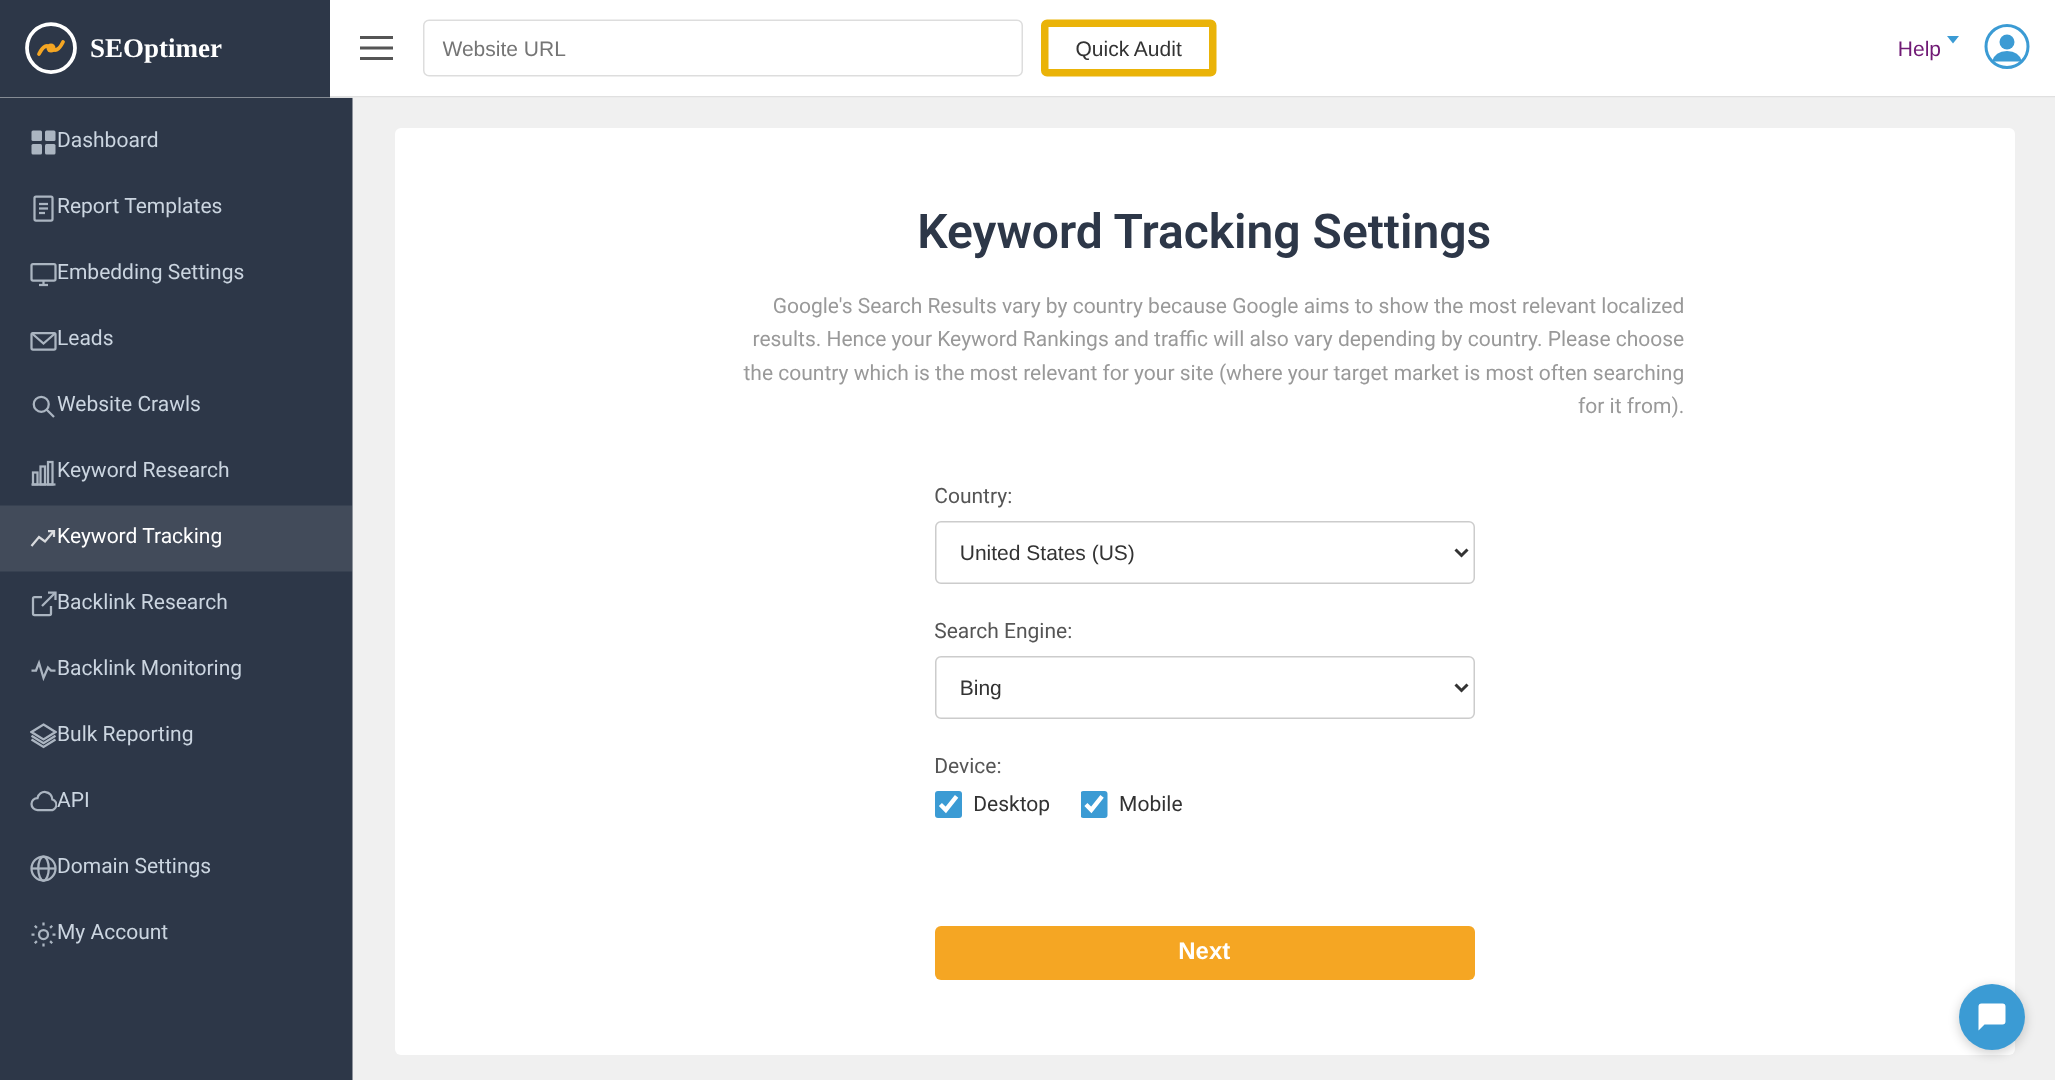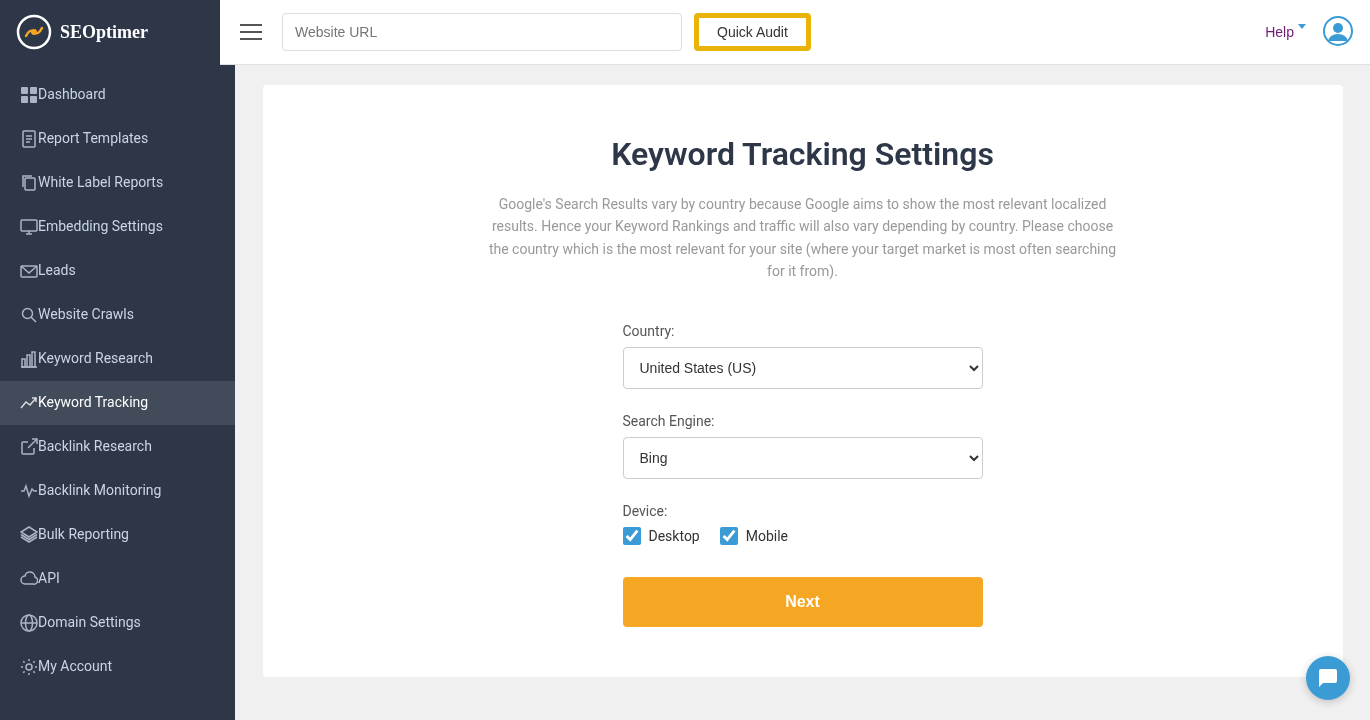"White Label Reports" div.sidebar-item { html: <div> <svg> <rect></rect> <path></path> </svg> <span>White Label Reports</span> </div> -> none }
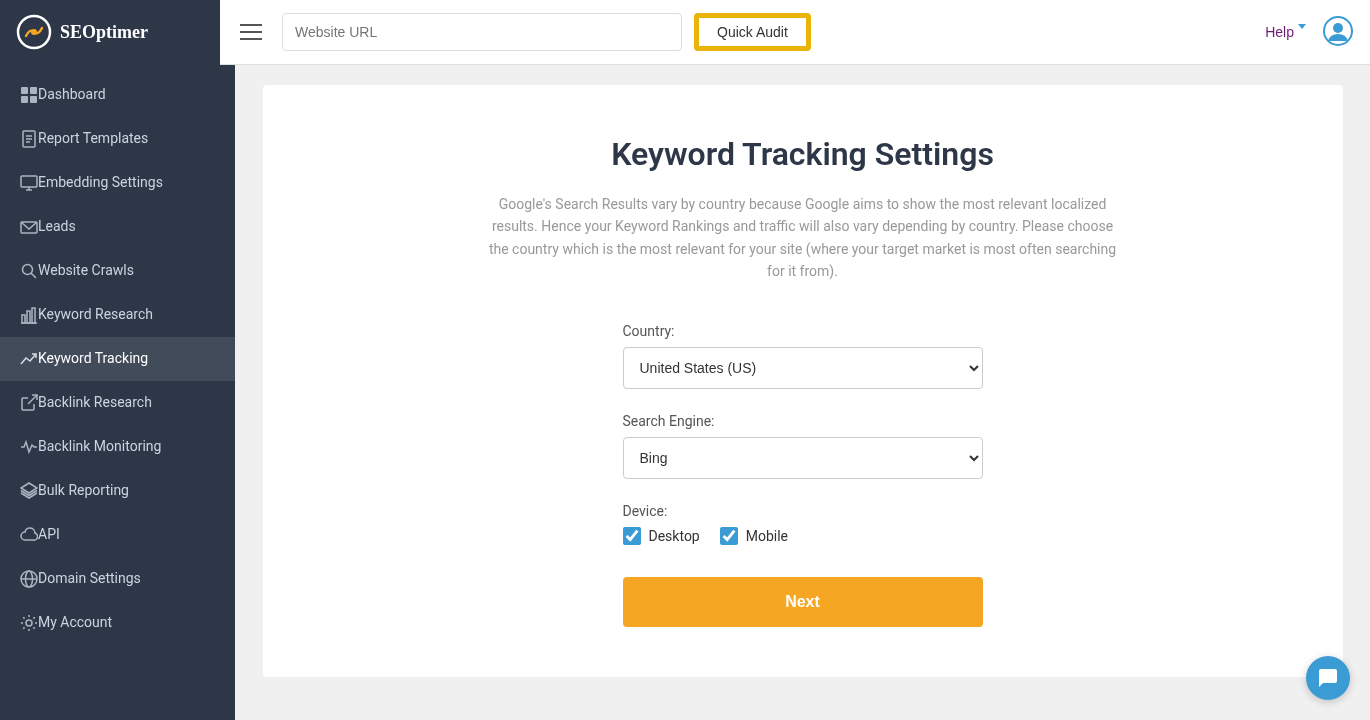"Google's Search Results vary by" .page-description { text-align: center -> right }
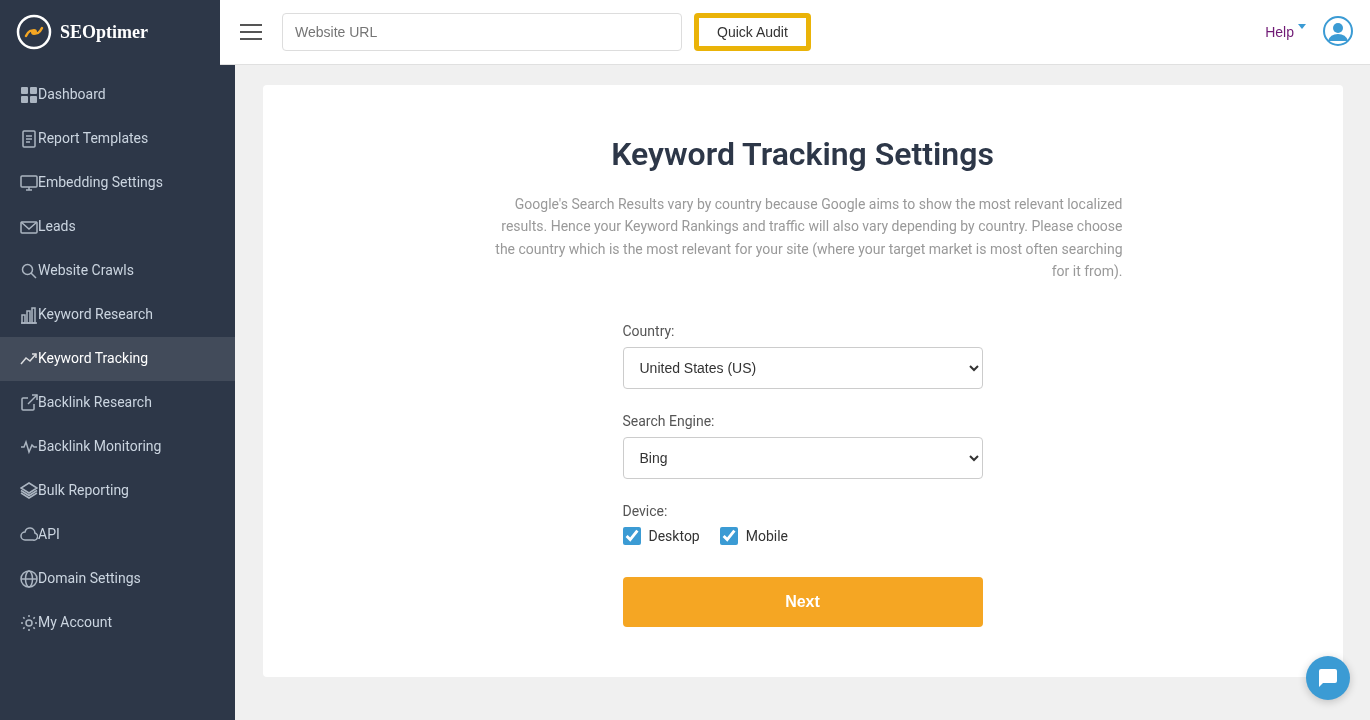"Next" .next-btn { height: 50px -> 36px; margin-top: none -> 40px }
